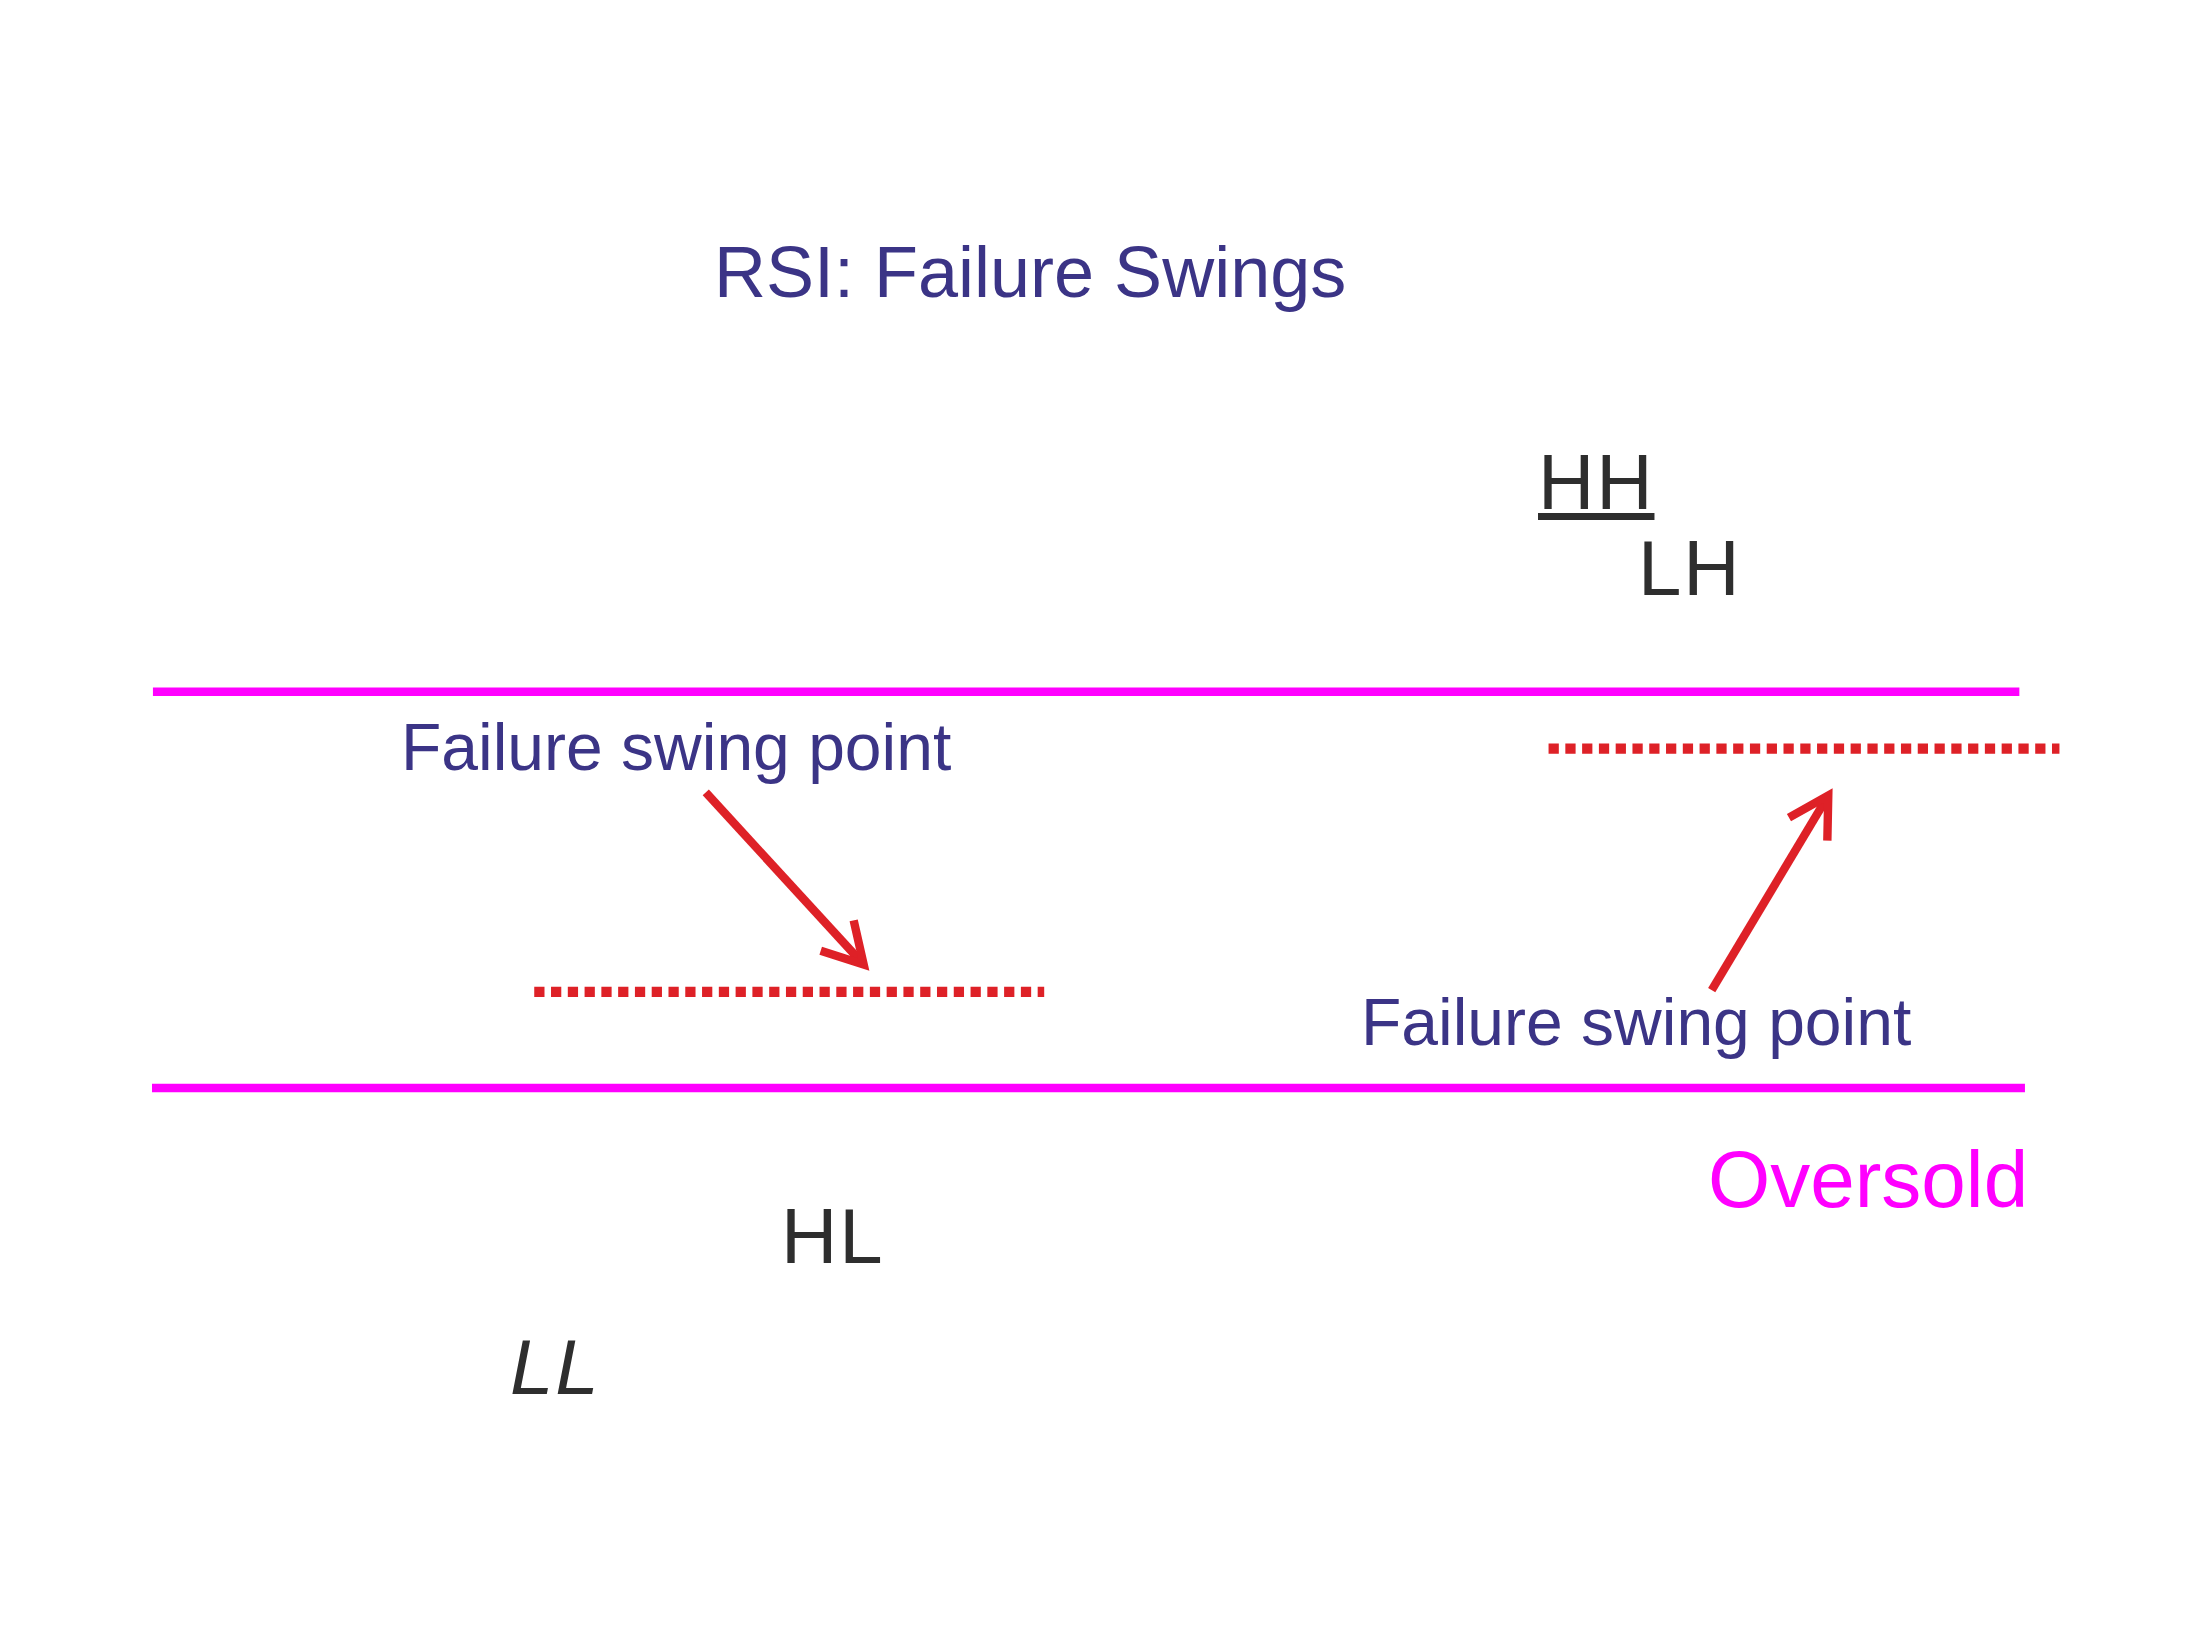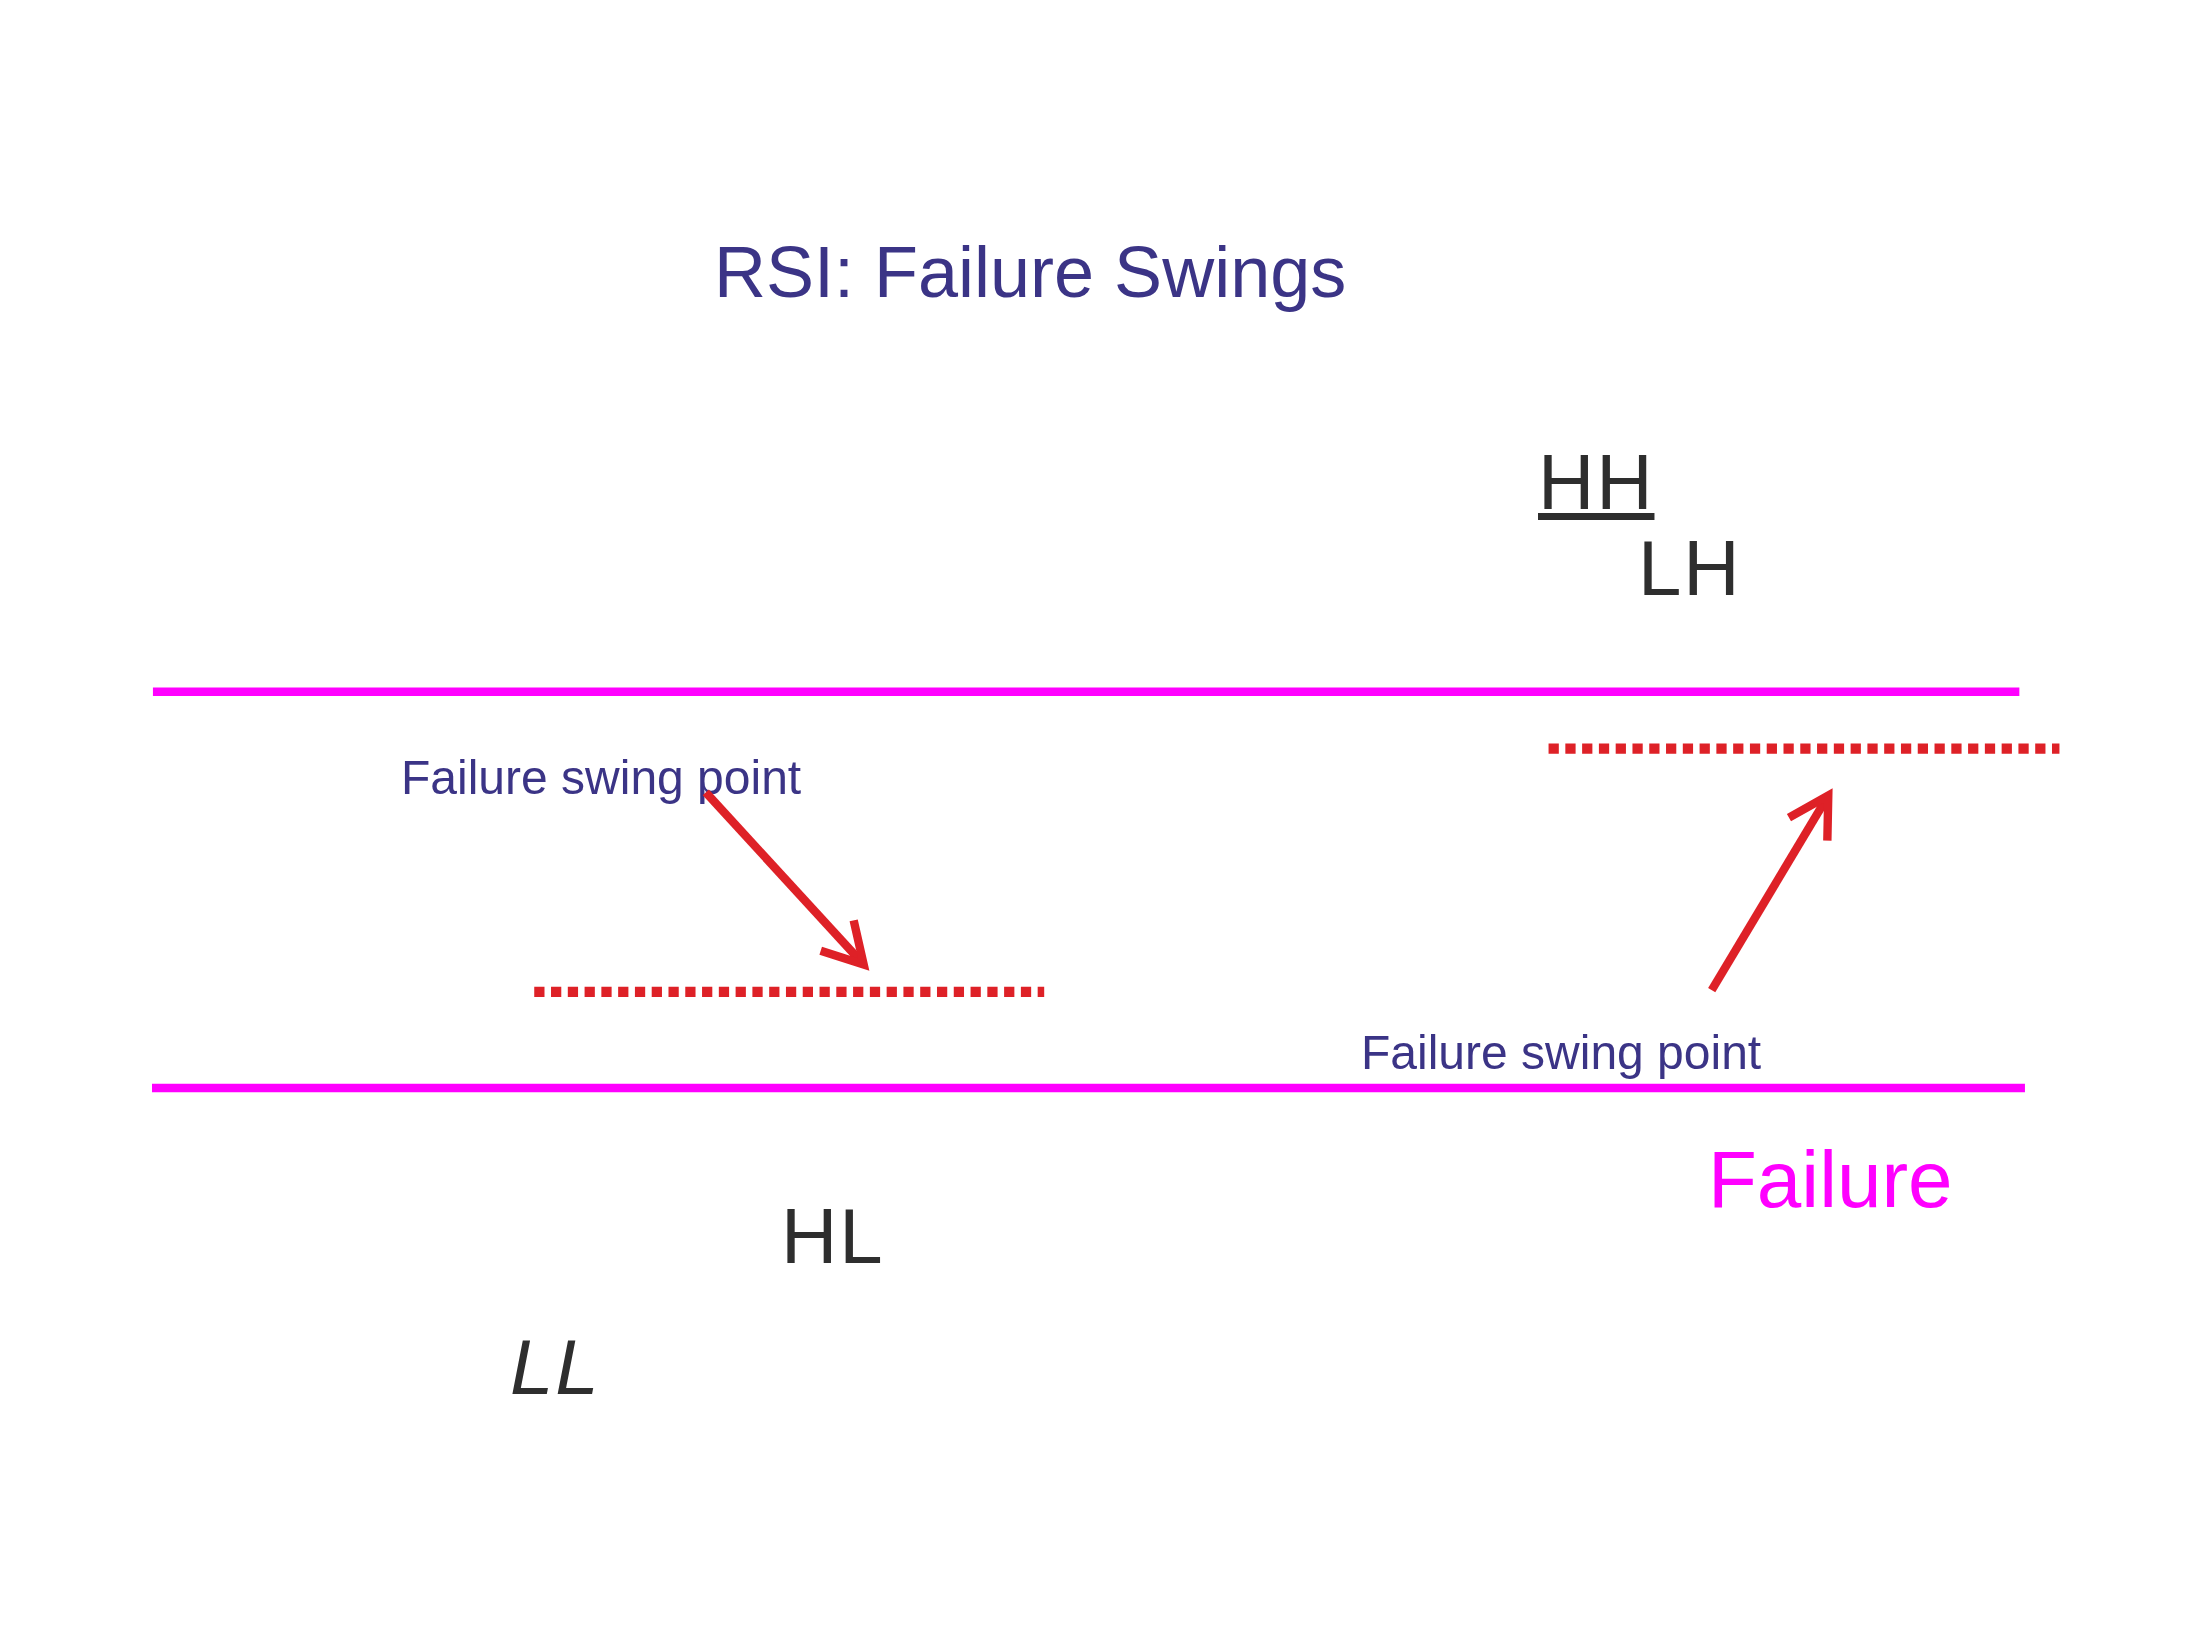"Failure swing point" .annotation-label { font-size: 48px -> 66px; margin-top: 40px -> none }
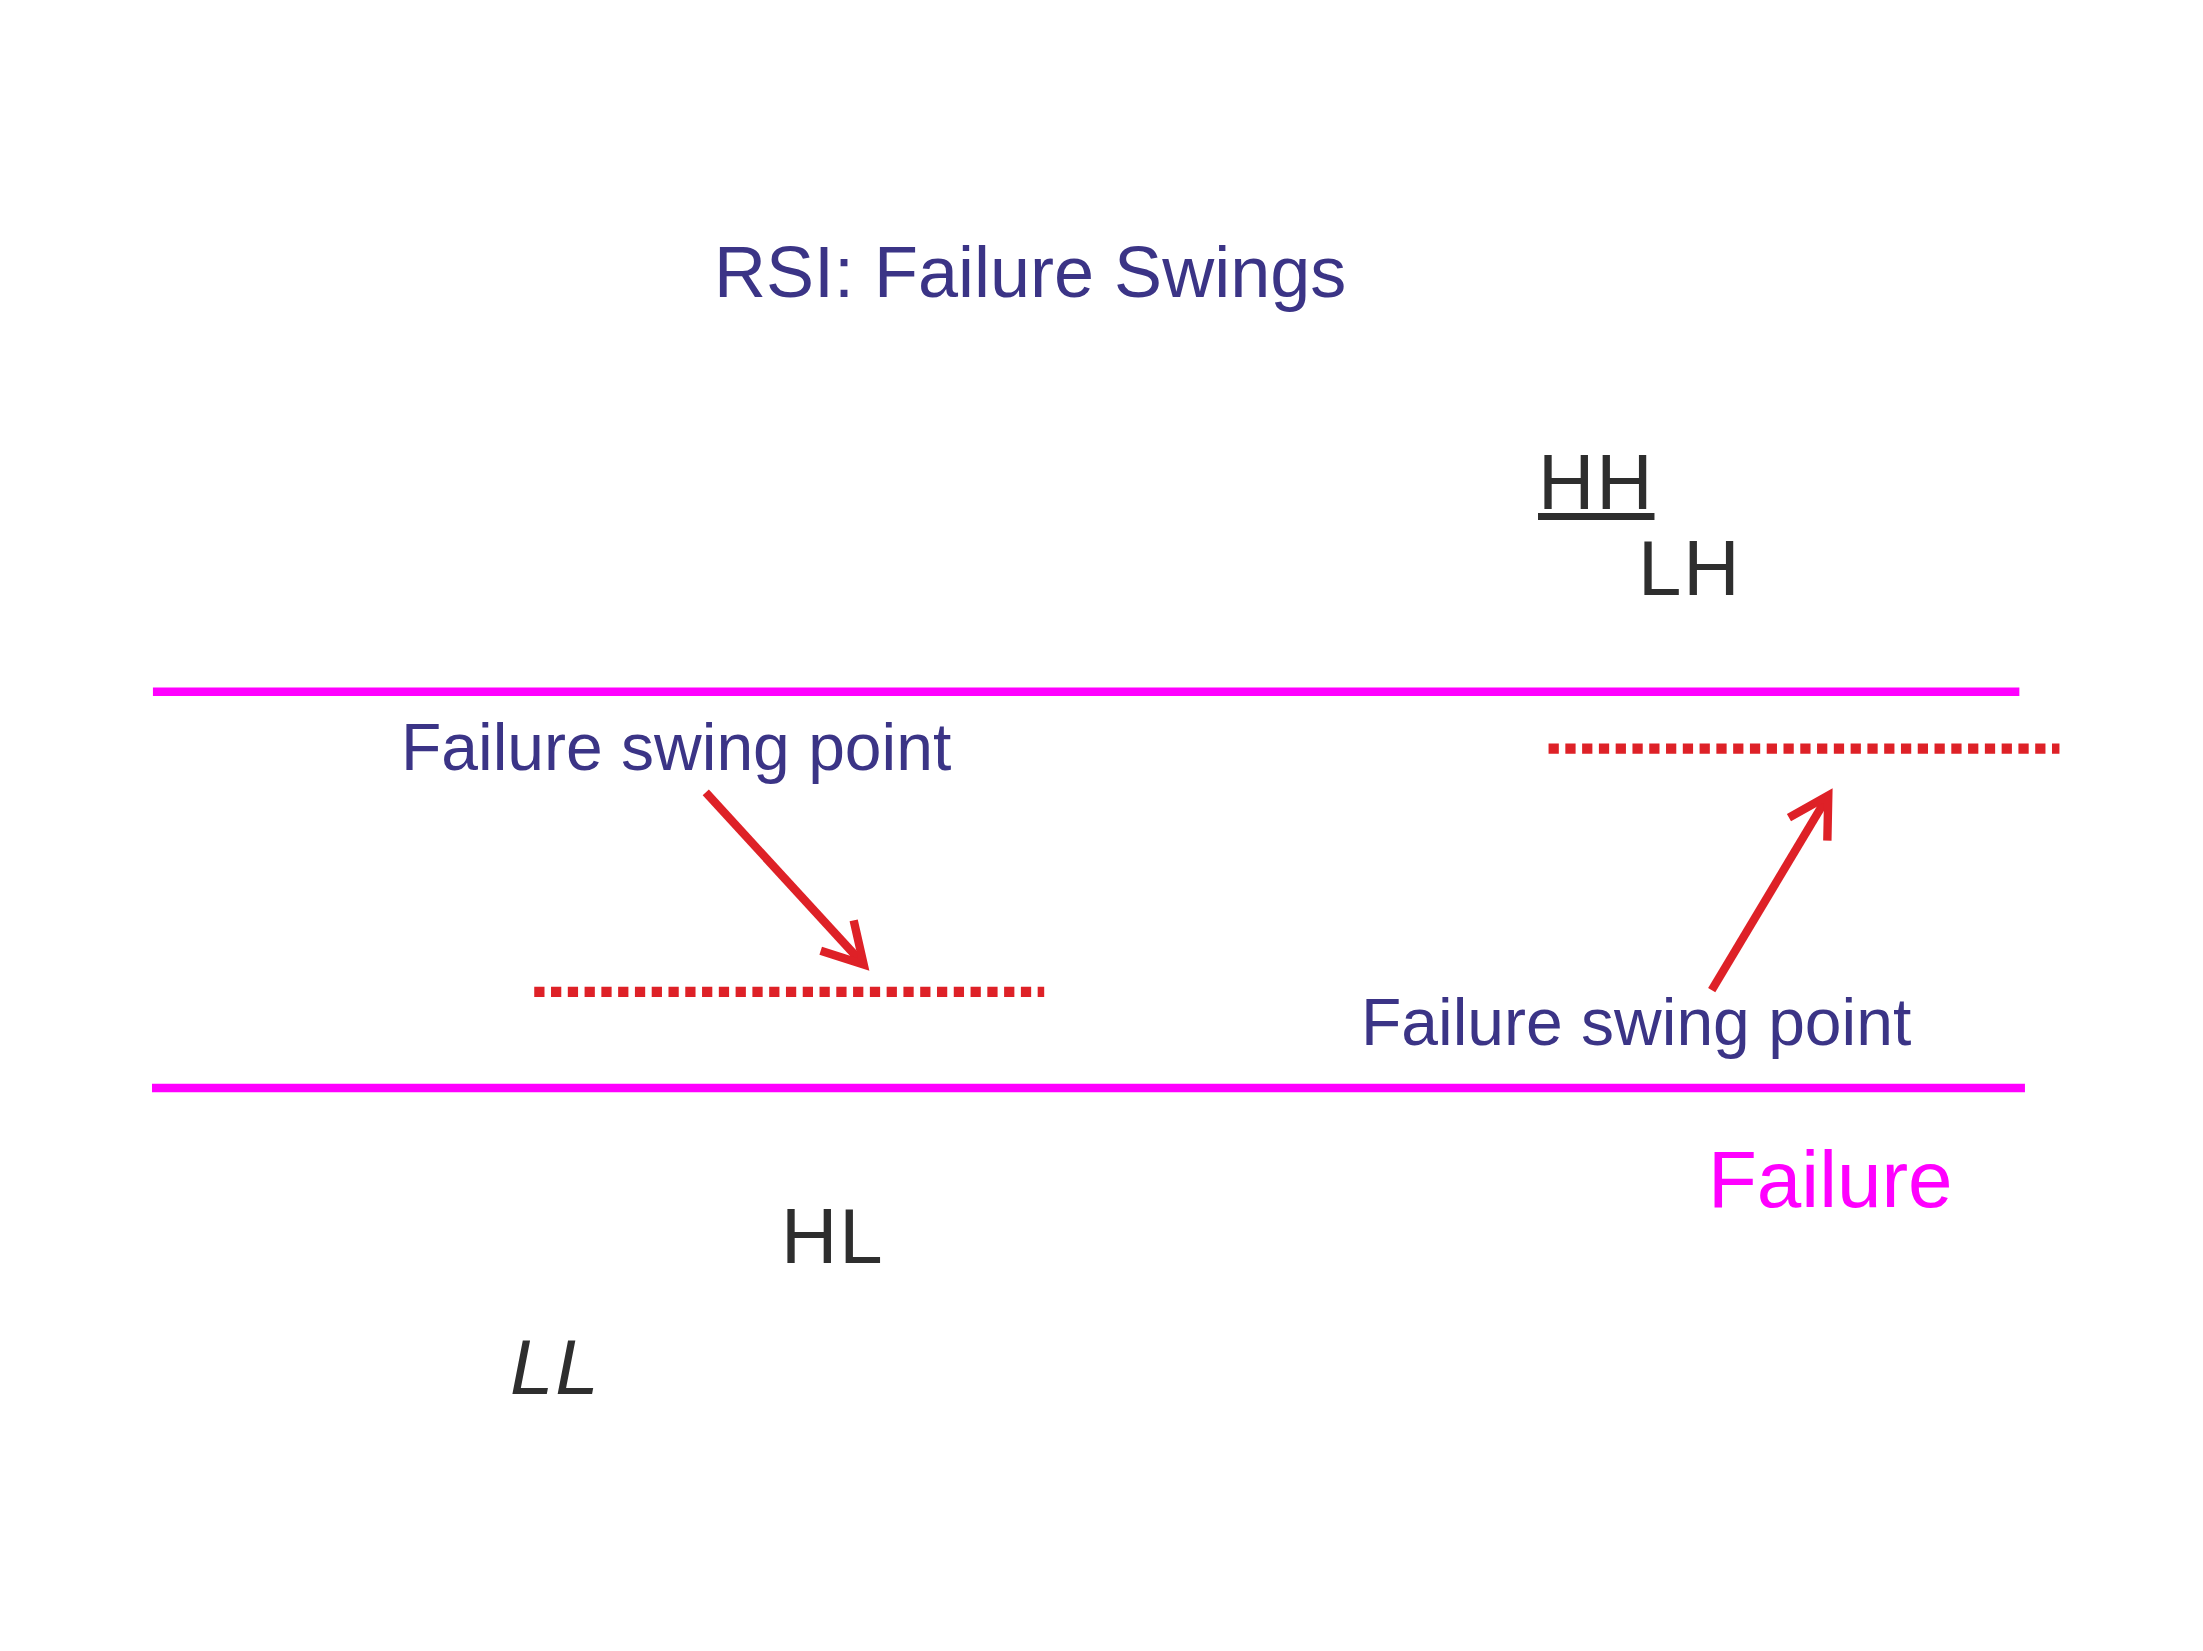"Failure" div.txt { text: Failure -> Oversold }
